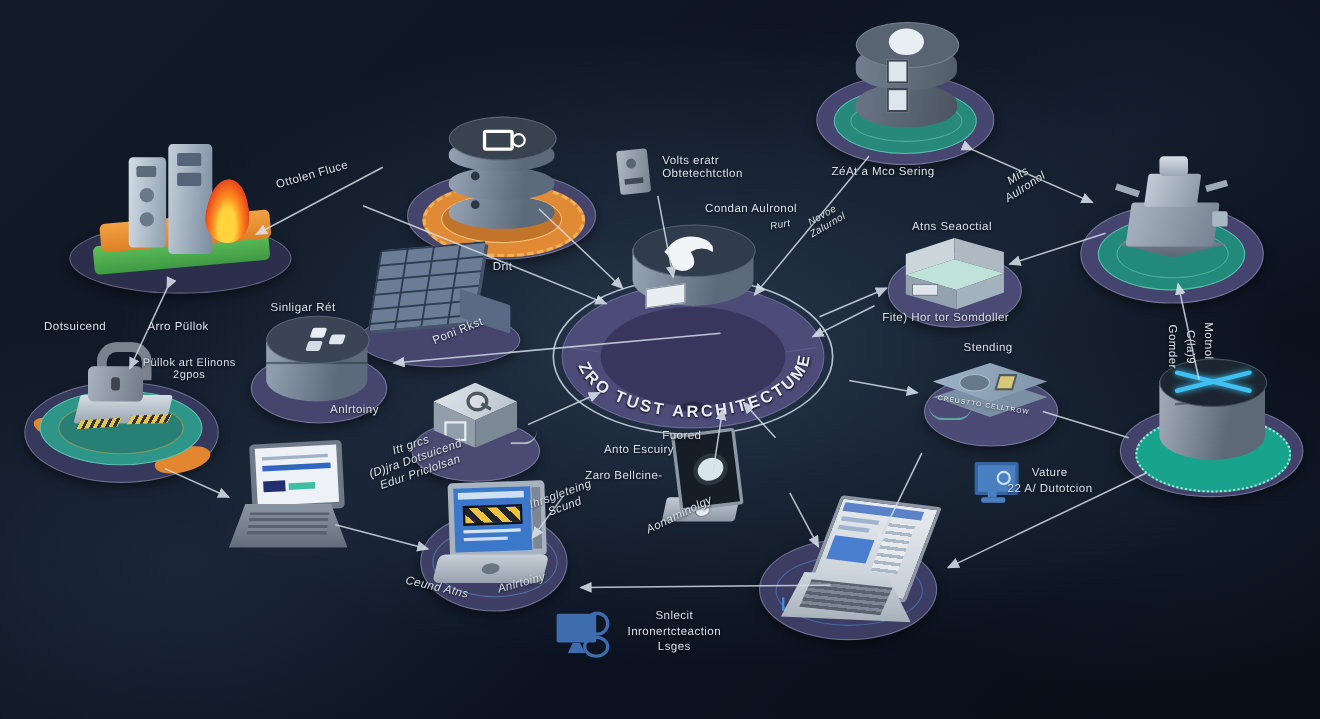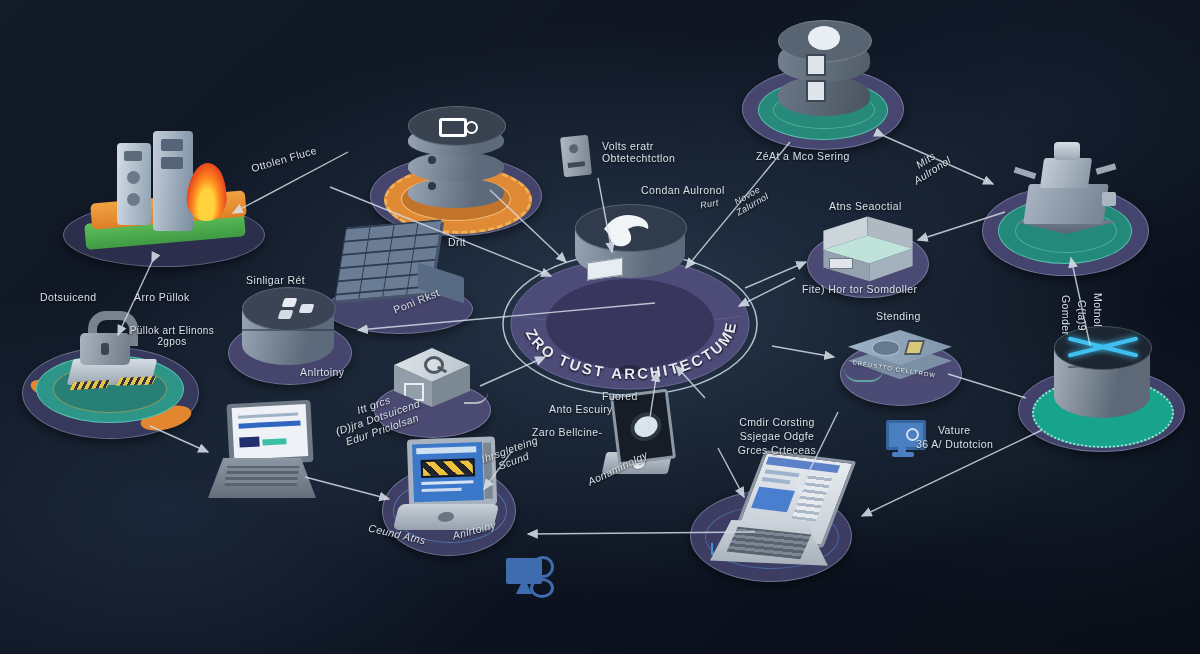"Cmdir Corsting" div.lbl { html: <div> <div>Cmdir Corsting</div> <div>Ssjegae Odgfe</div> <div>Grces Crteceas</div> </div> -> none }
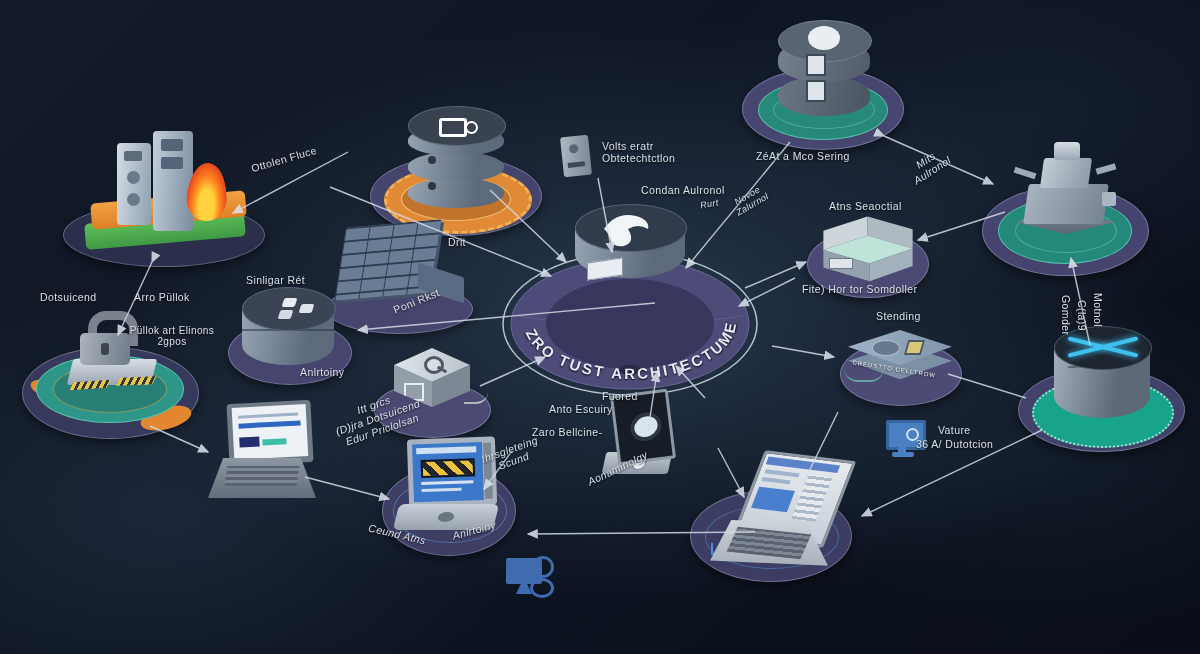"36 A/ Dutotcion" div.lbl { text: 36 -> 22 }
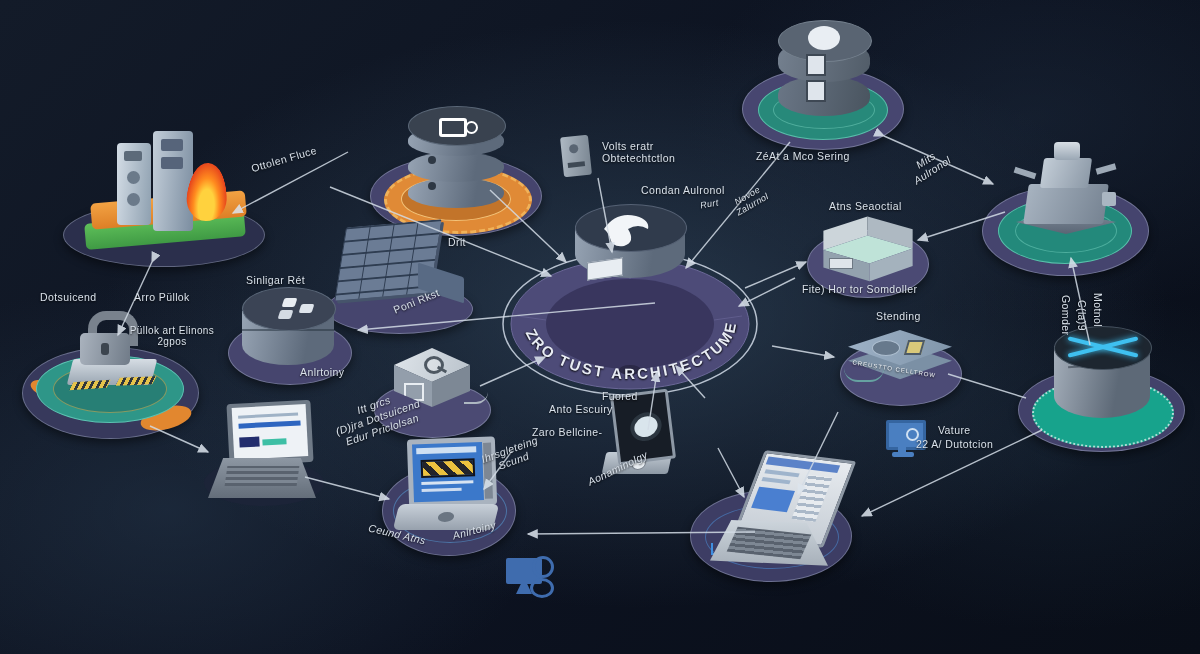"Snlecit" div.lbl { html: none -> <div> <div>Snlecit</div> <div>Inronertcteaction</div> <div>Lsges</div> </div> }
